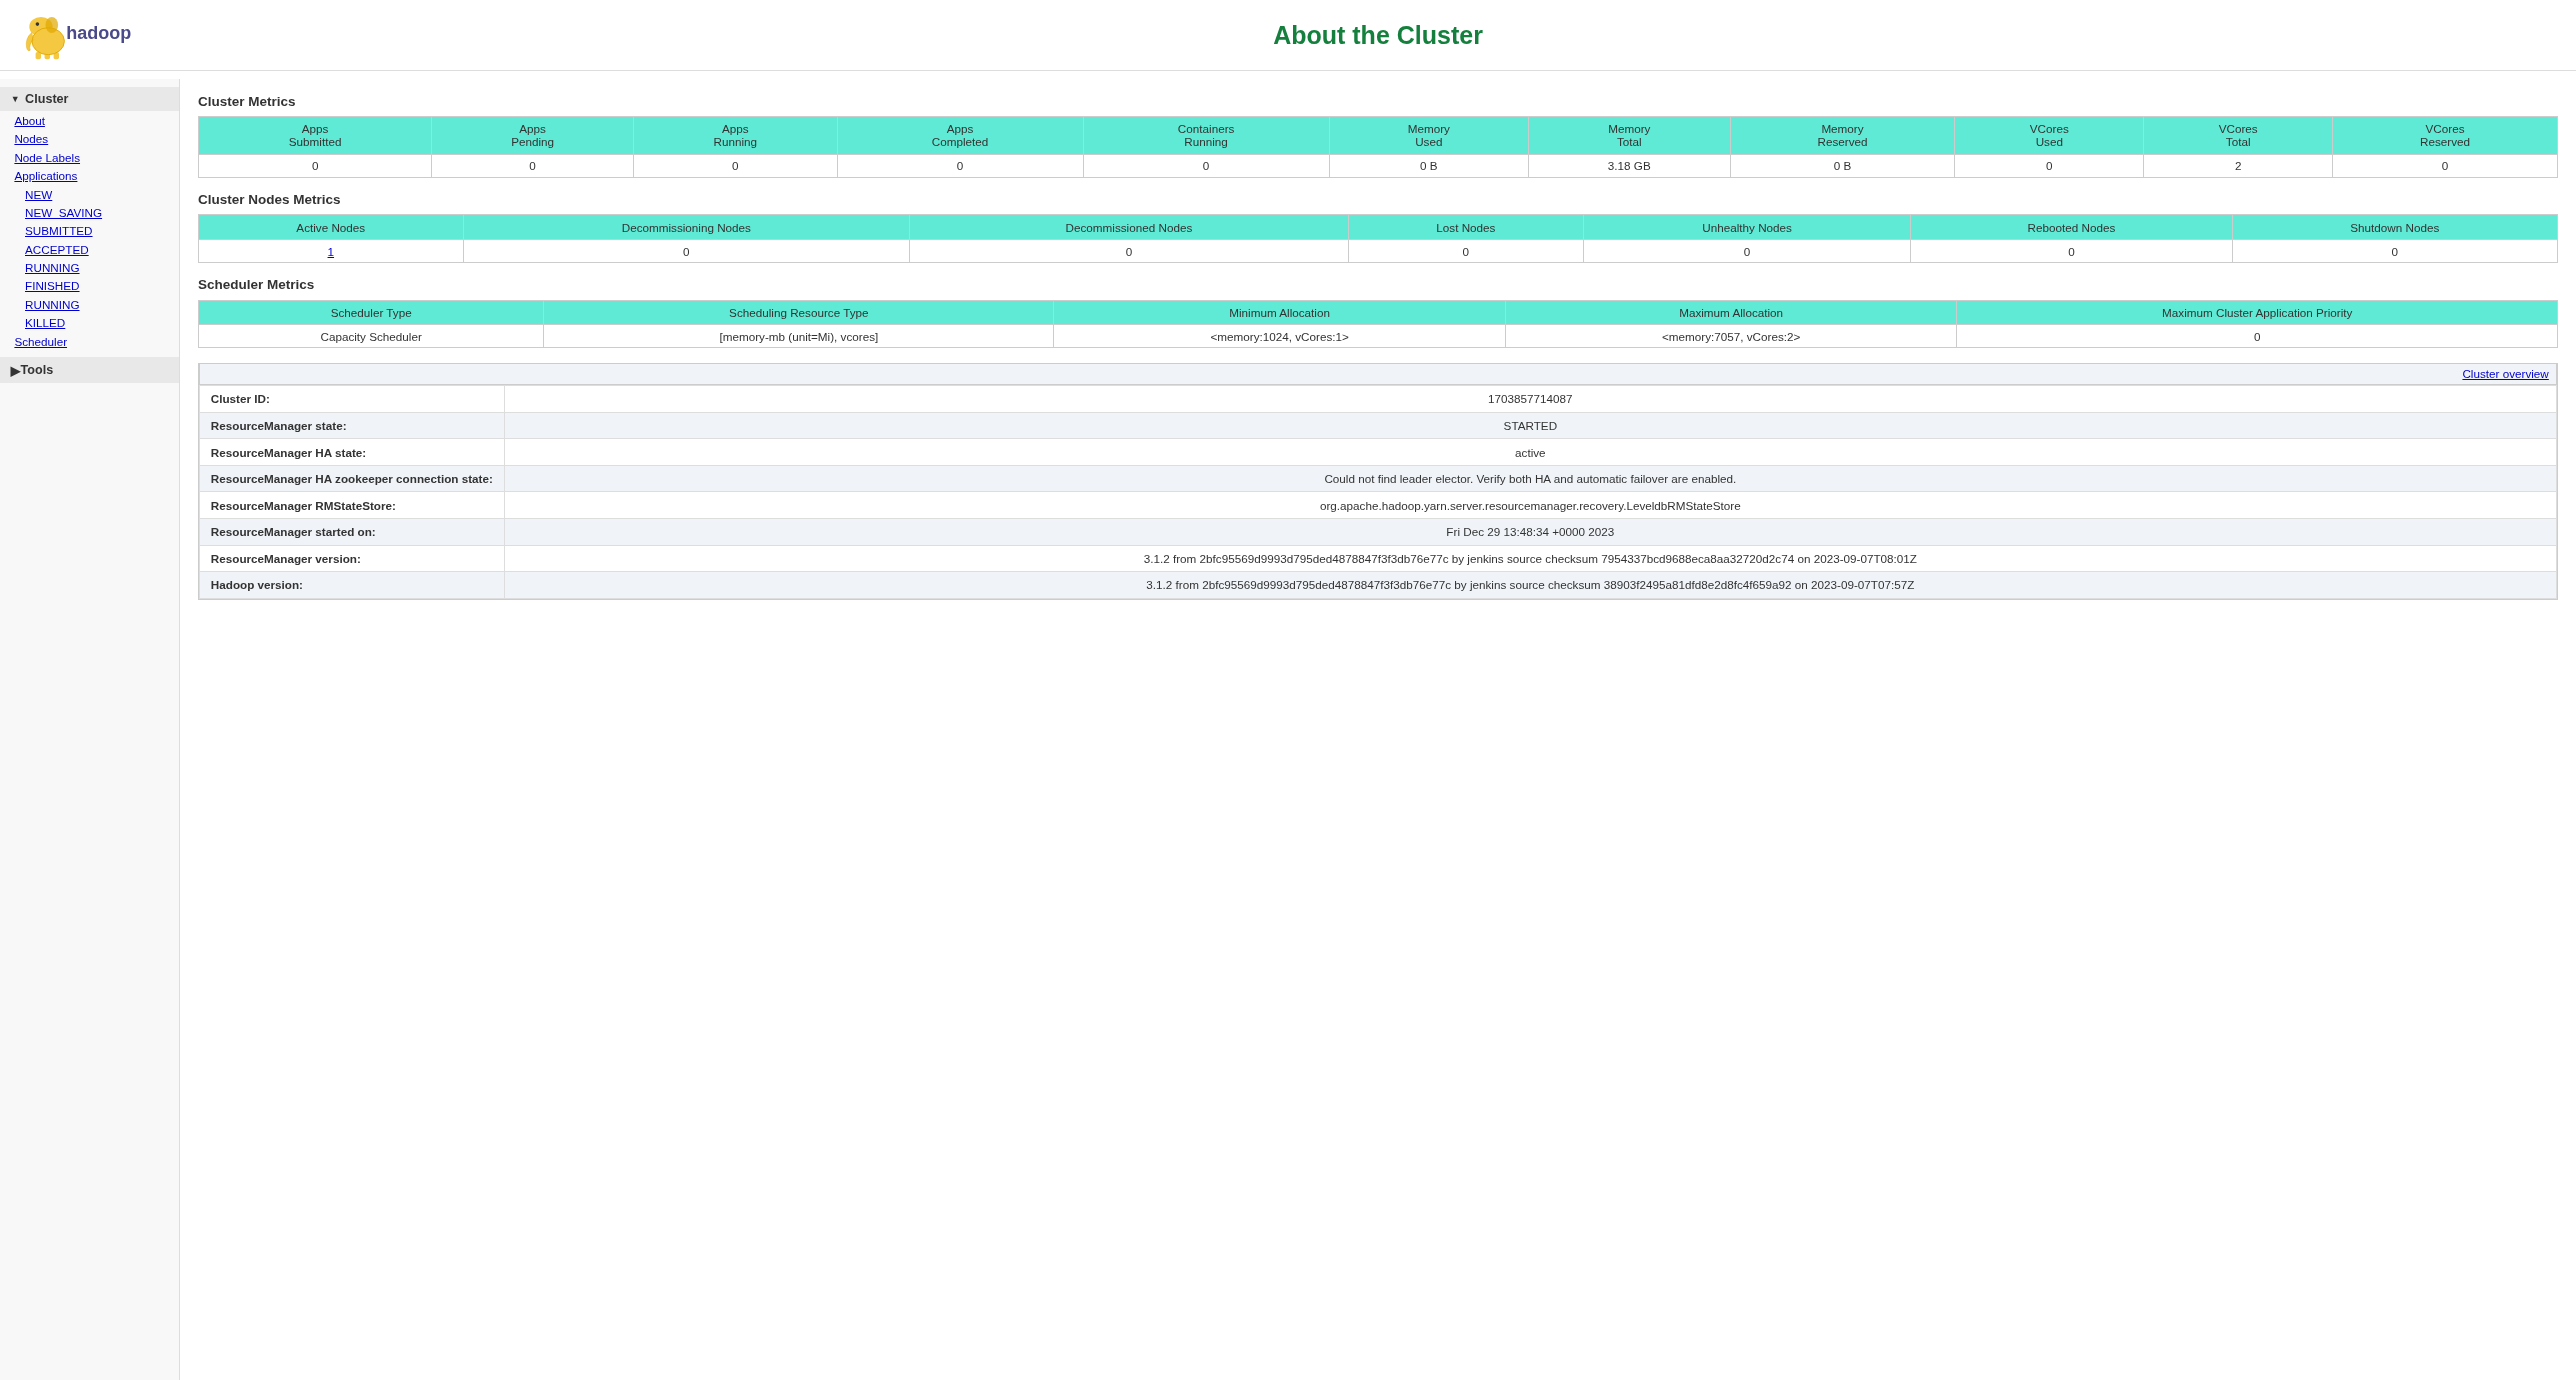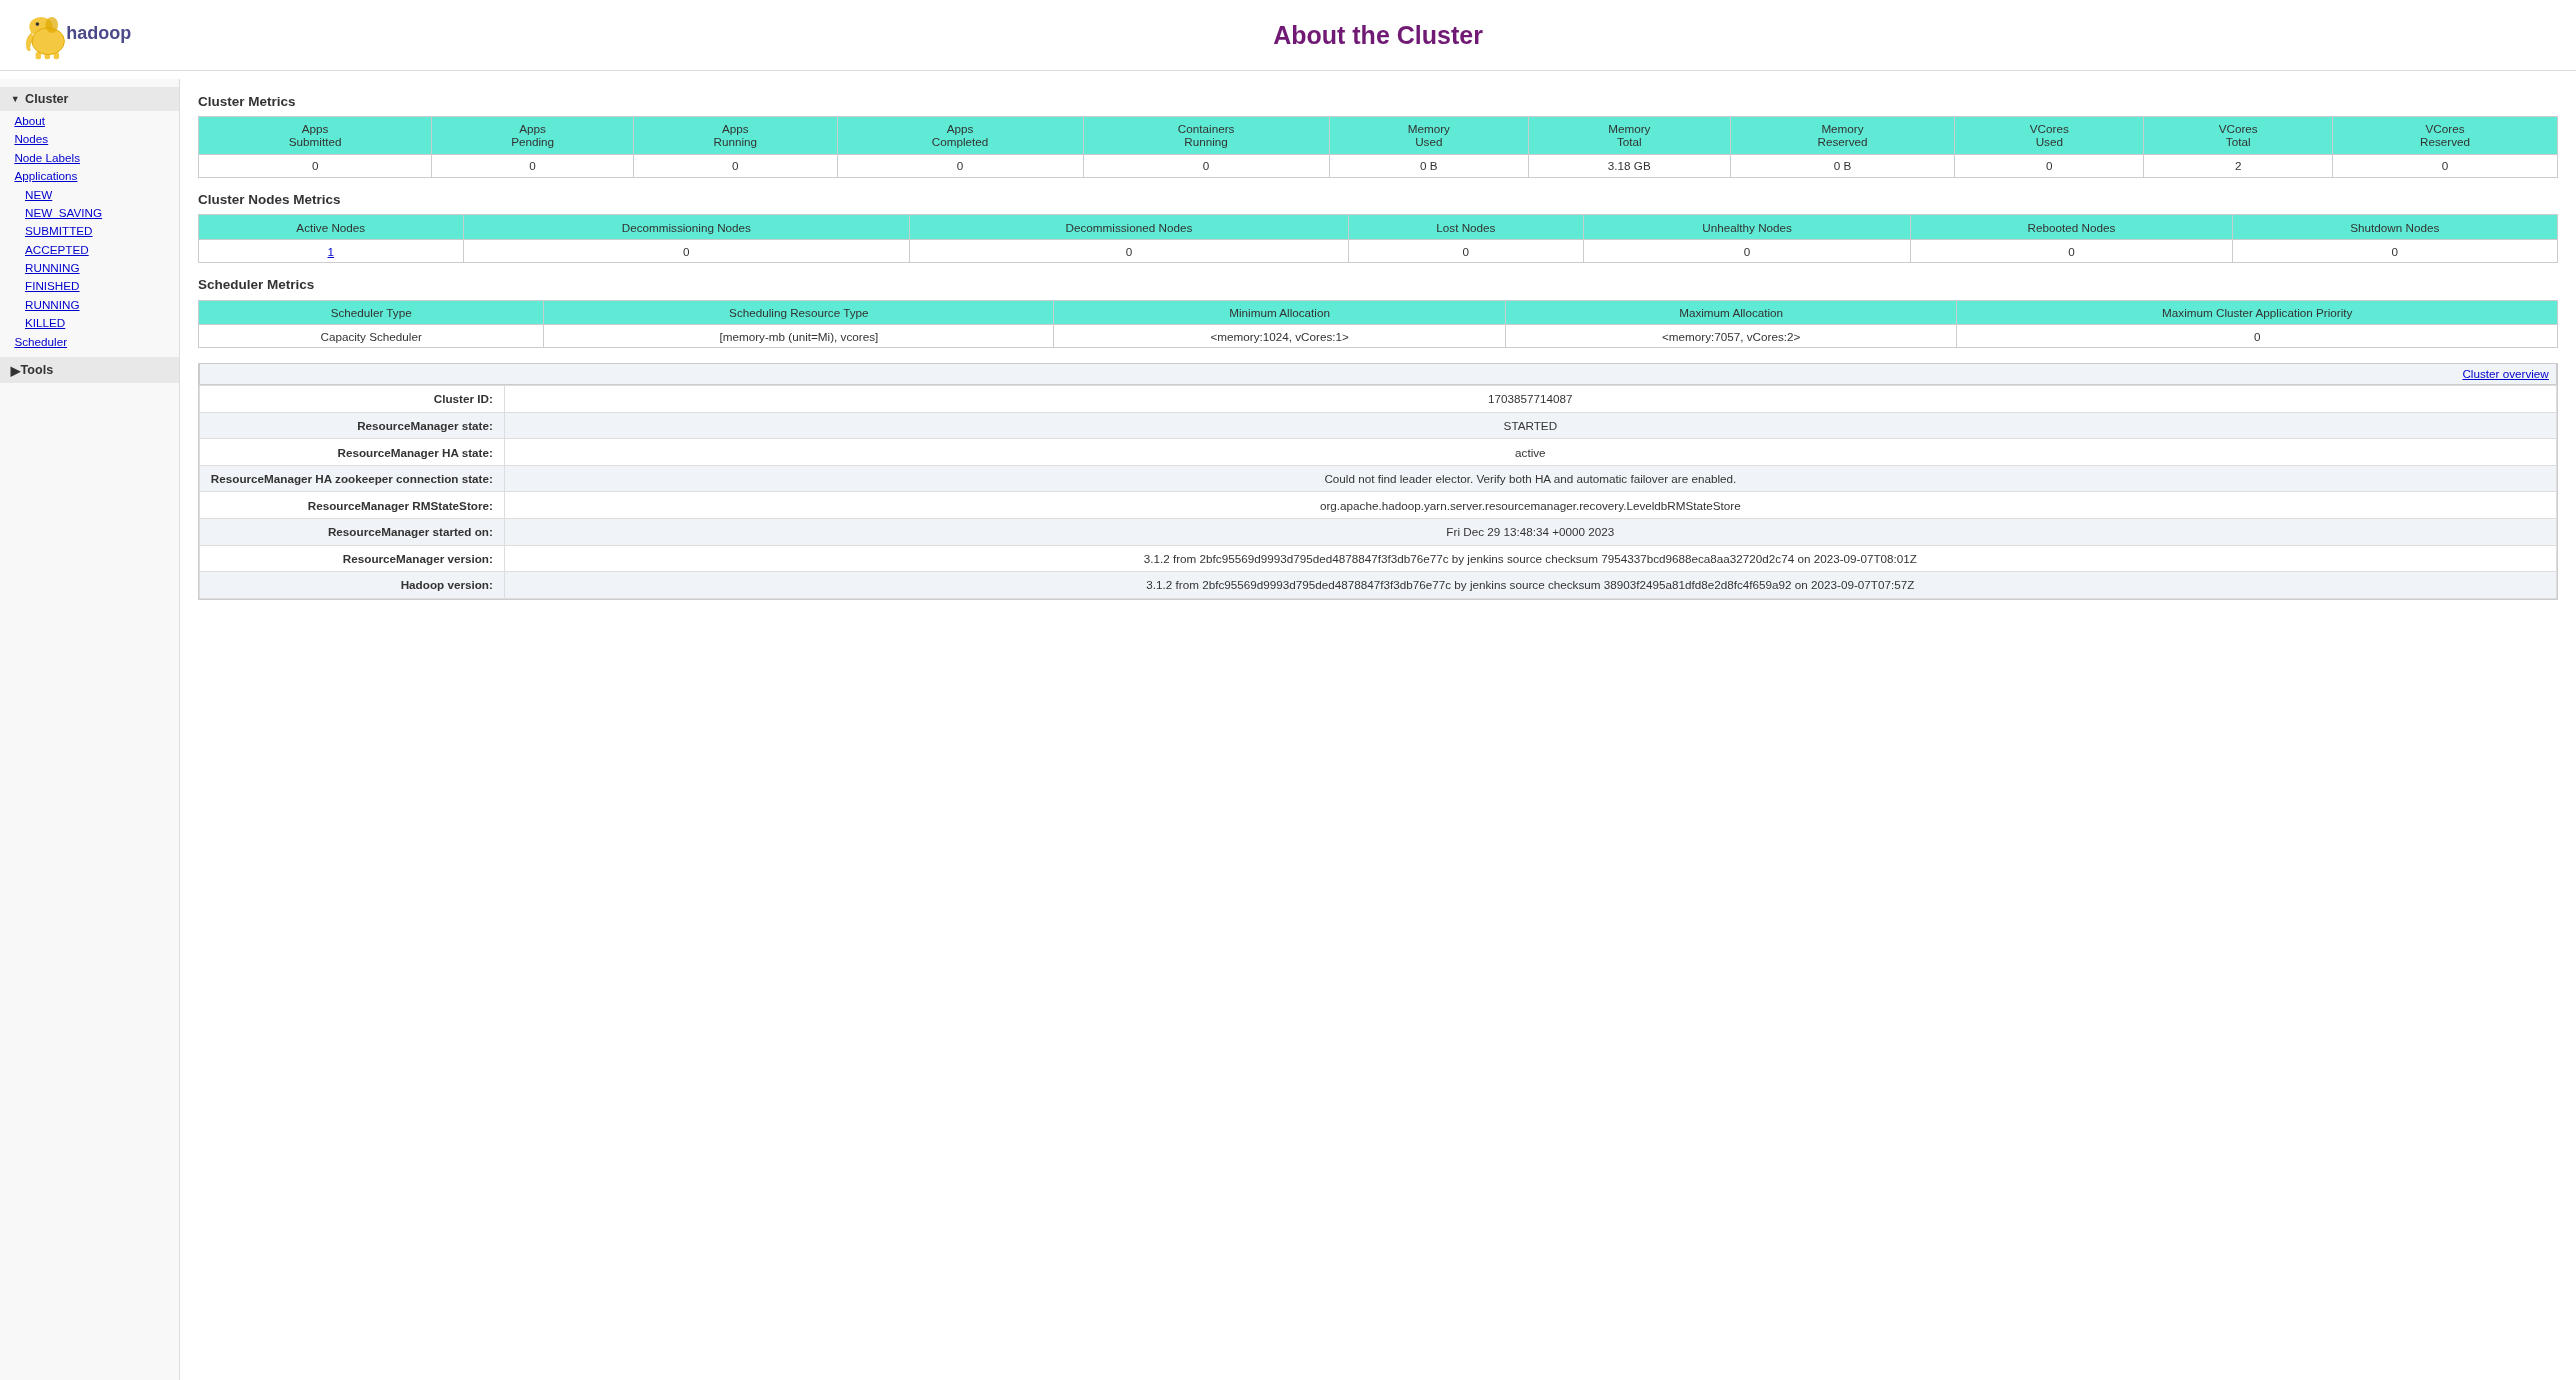"About the Cluster" .page-title { color: #701a75 -> #15803d }
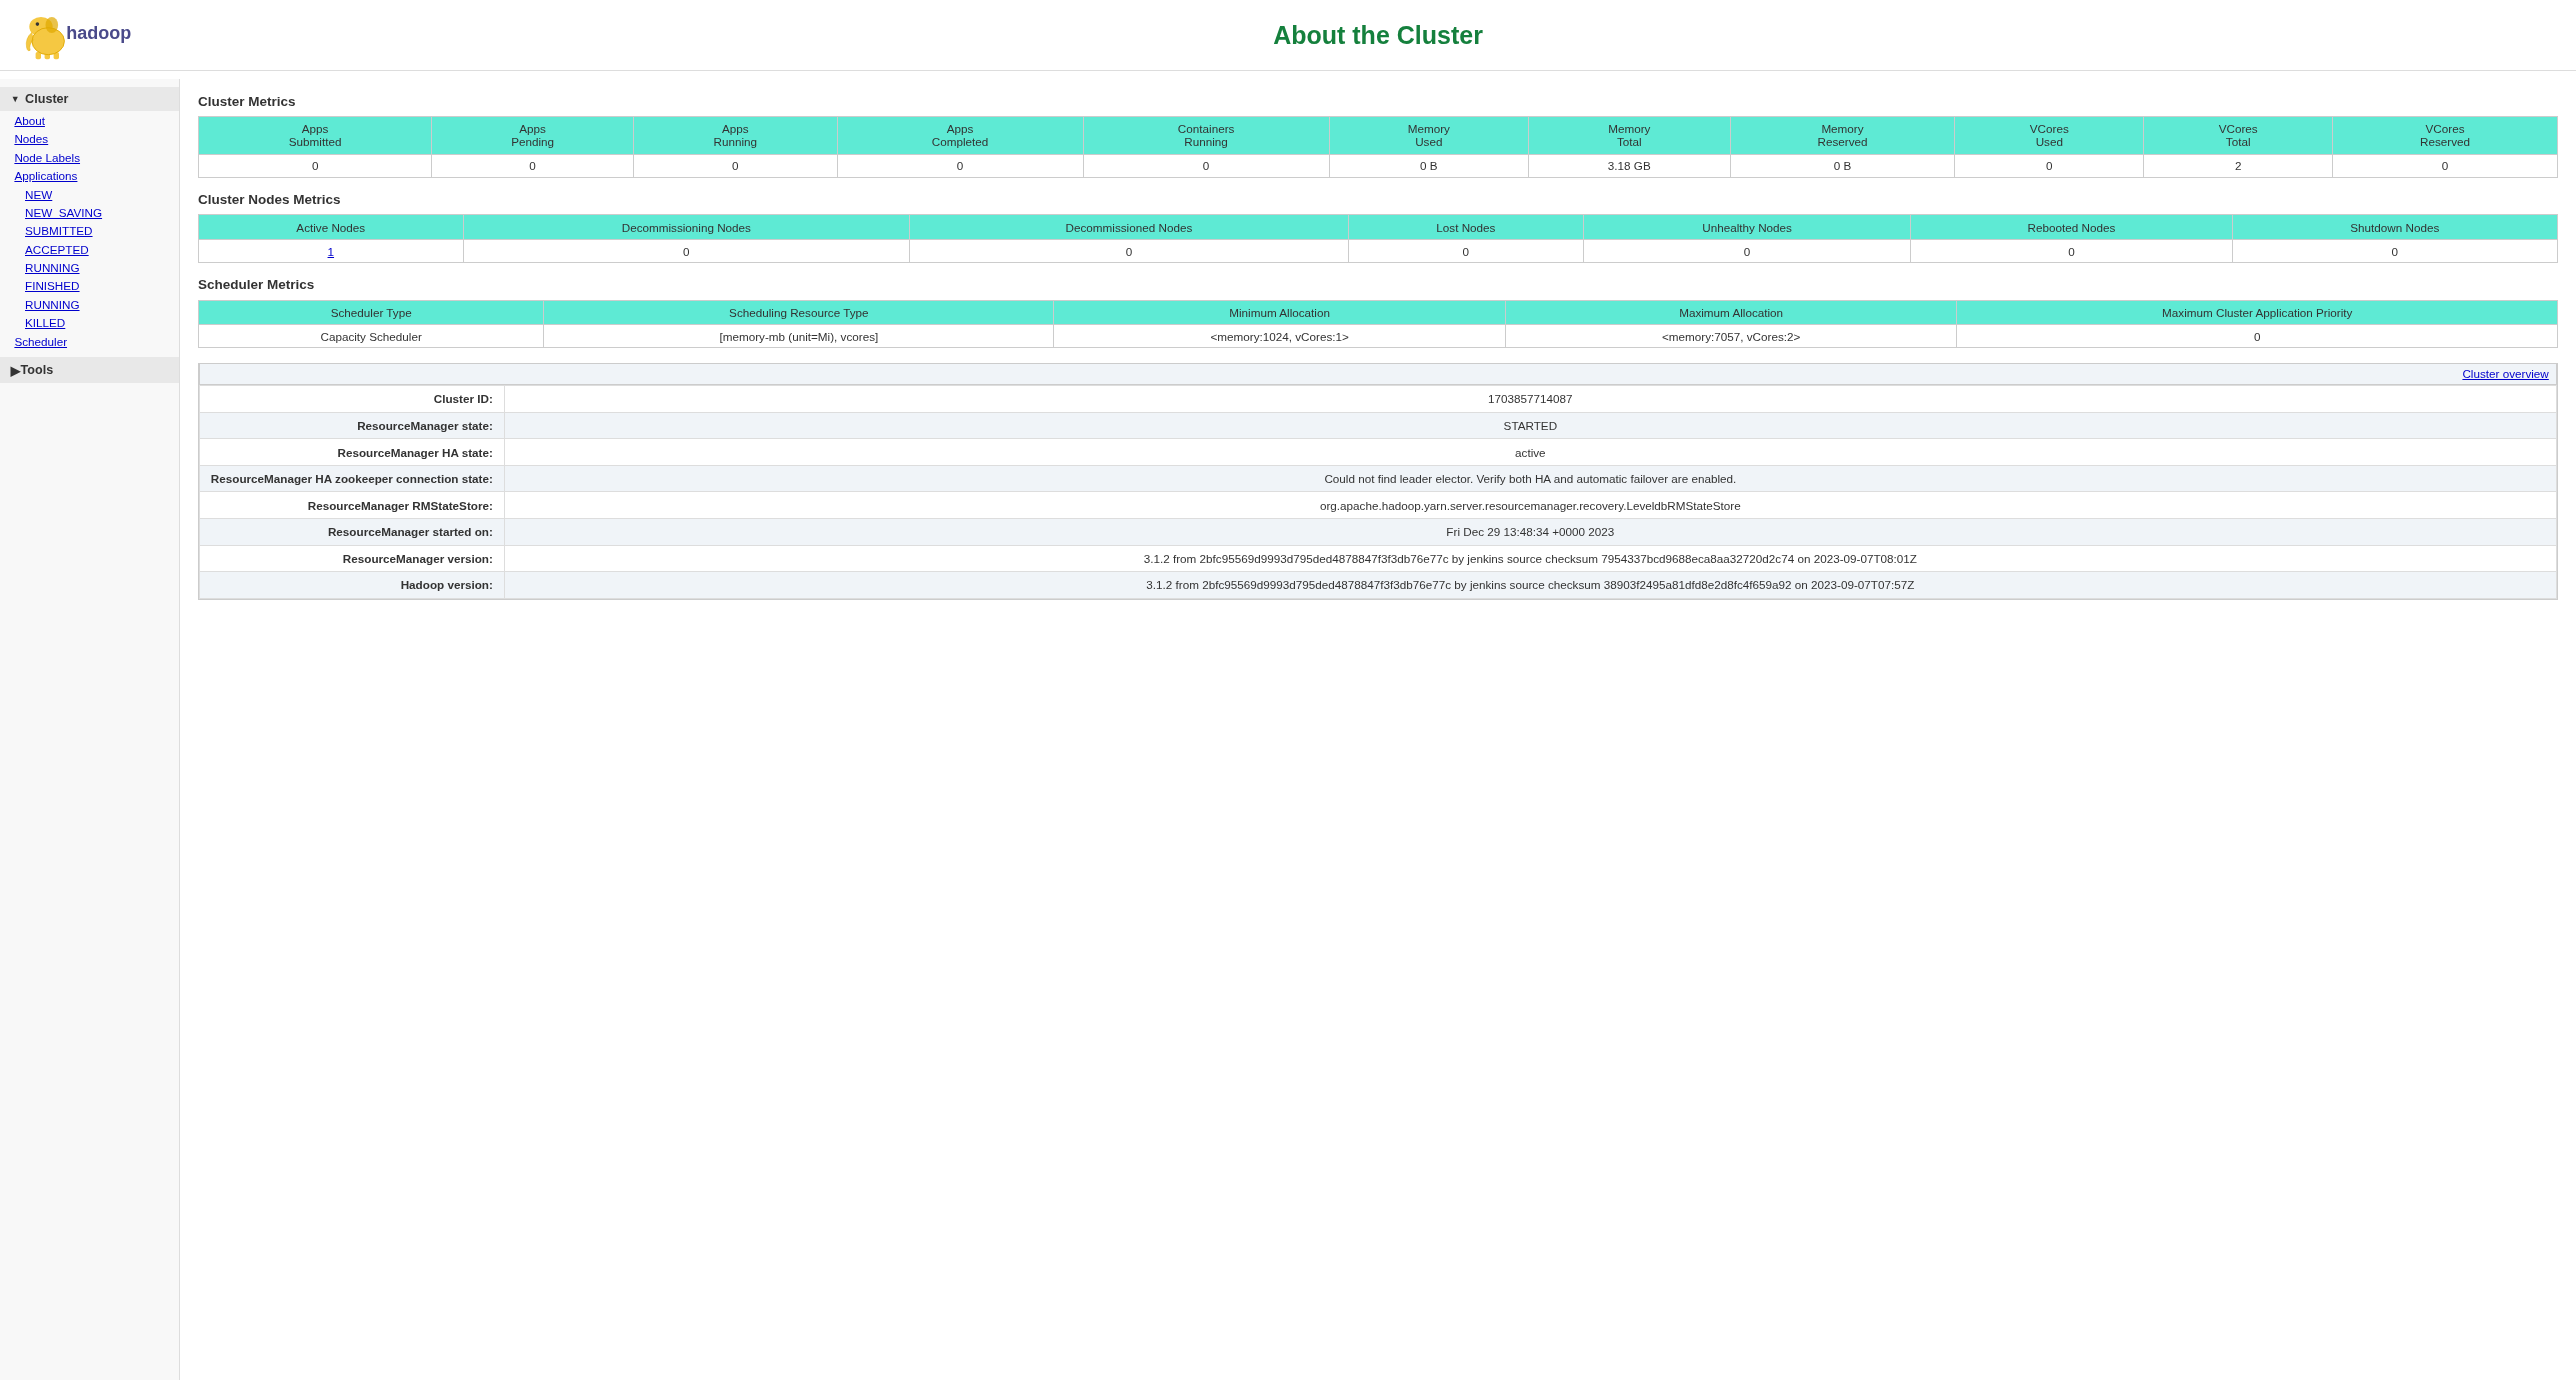"Cluster ID:" .info-table td.label { text-align: right -> none }
